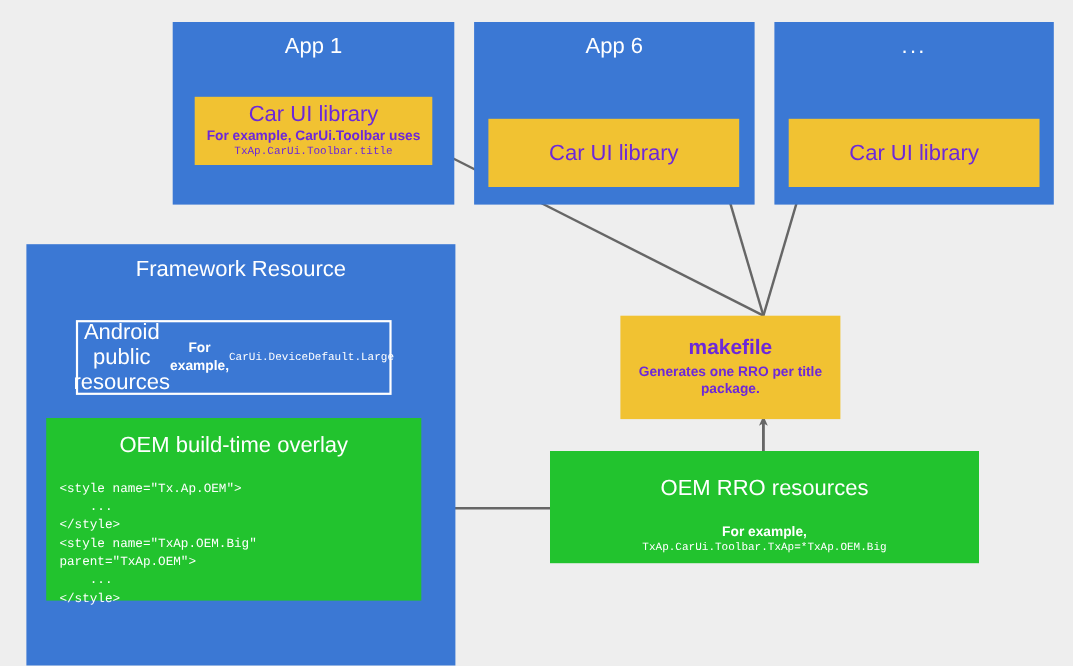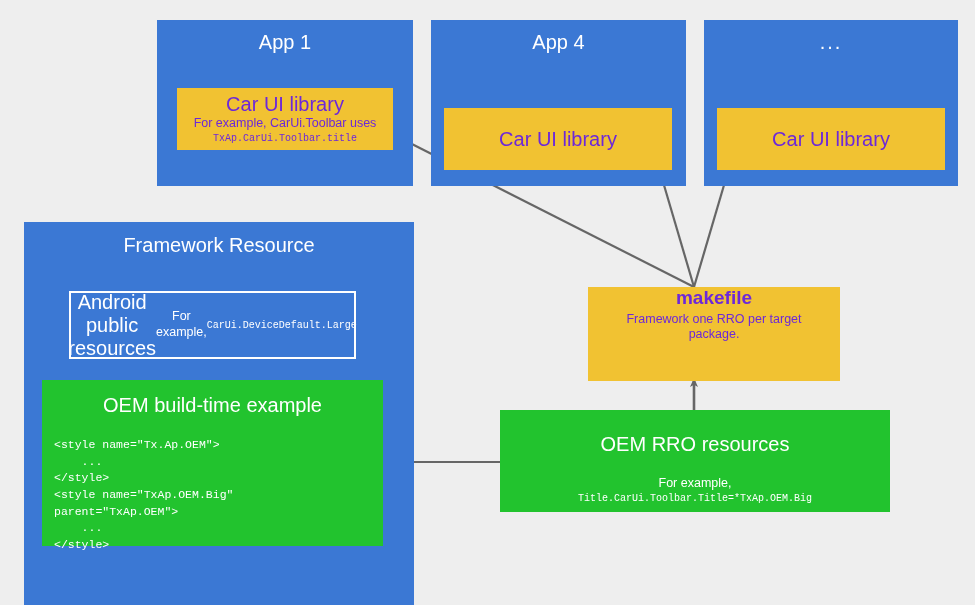"App 4" div.box-title { text: 4 -> 6 }
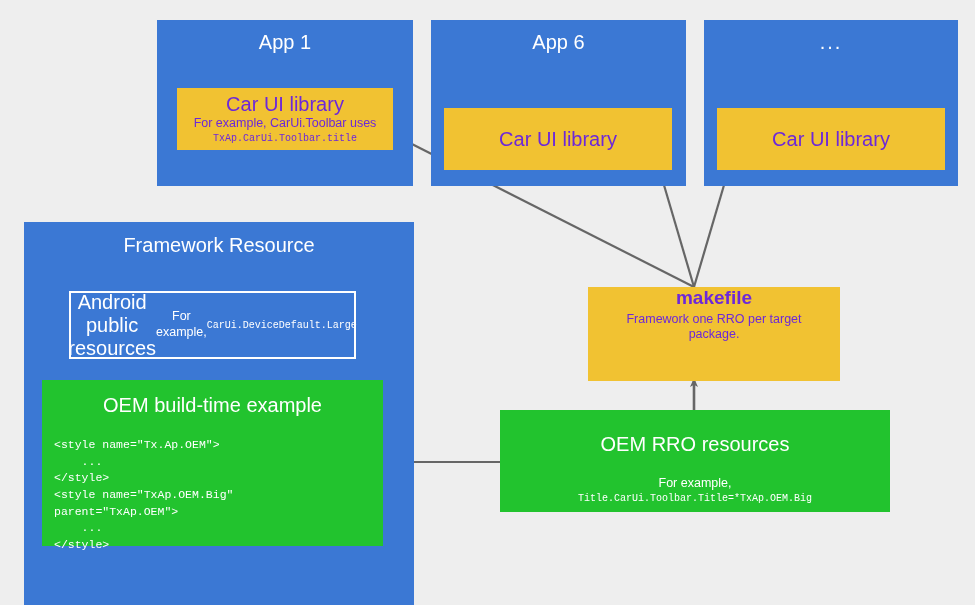"For example, CarUi.Toolbar uses" .box-sub { font-weight: 400 -> 700 }
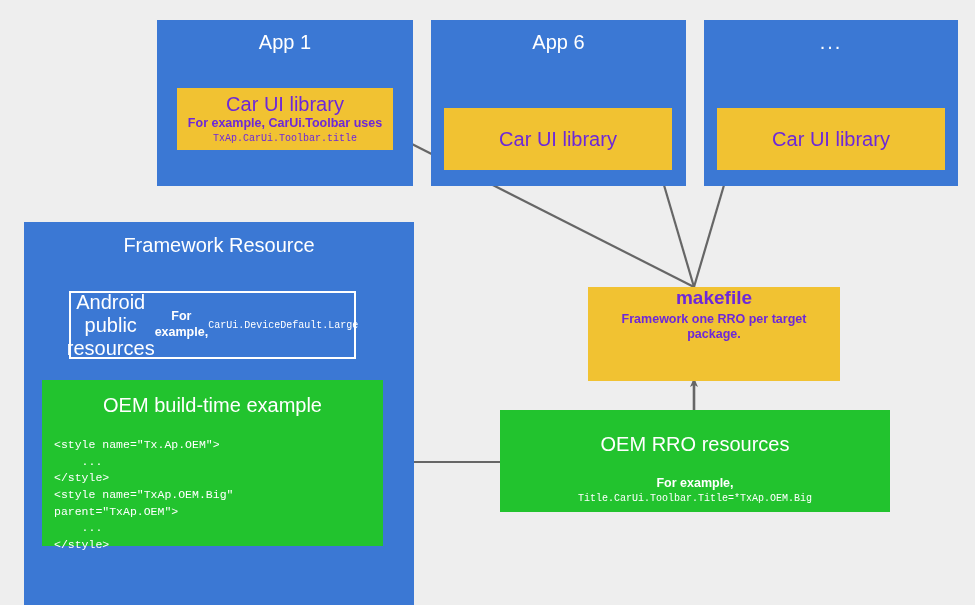"makefile" #makefile-box { justify-content: none -> center; left: 588px -> 564px; width: 252px -> 200px }
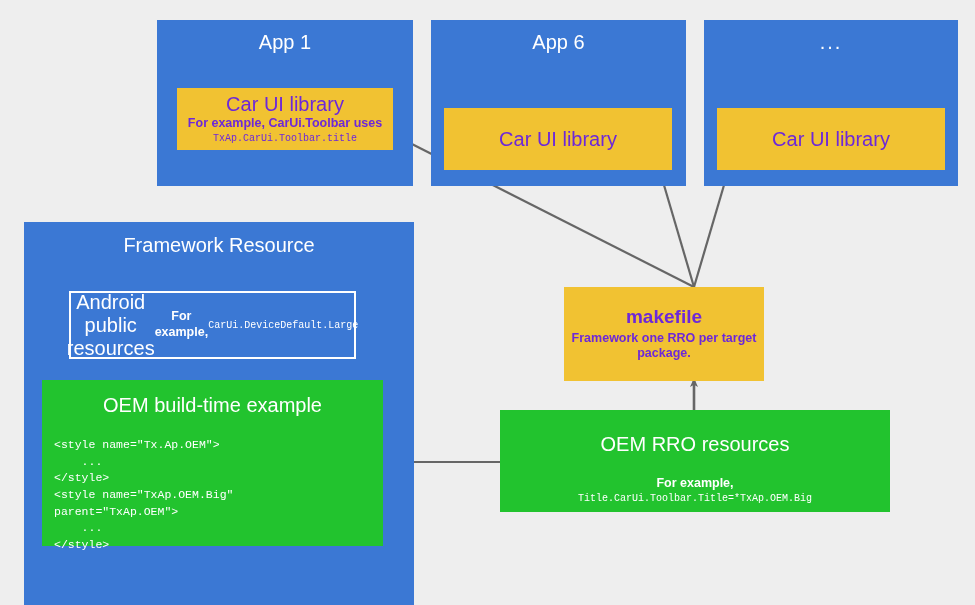"Framework one RRO per target" div.box-sub { text: Framework one RRO per target -> Generates one RRO per title }
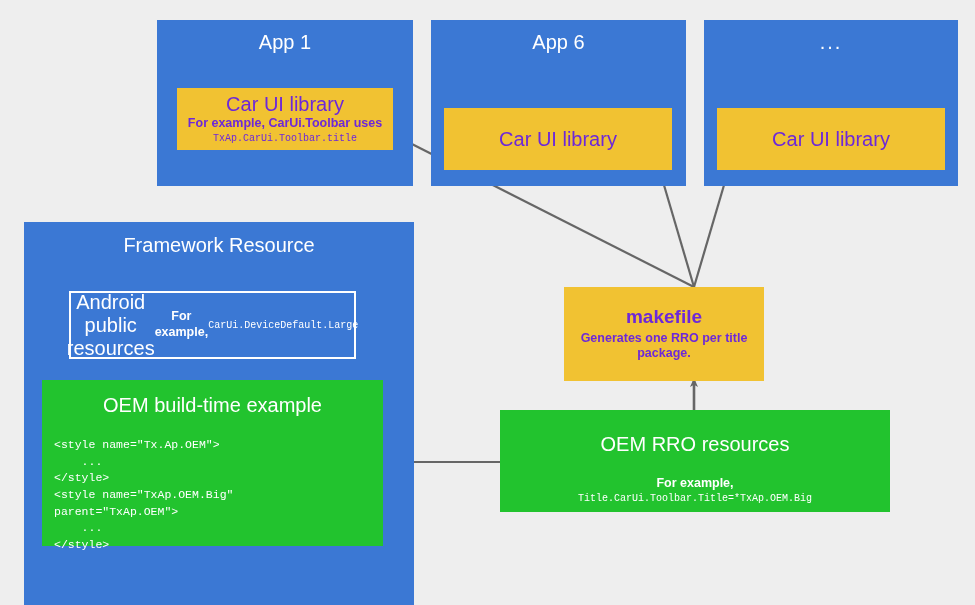"OEM build-time example" div.box-title { text: example -> overlay }
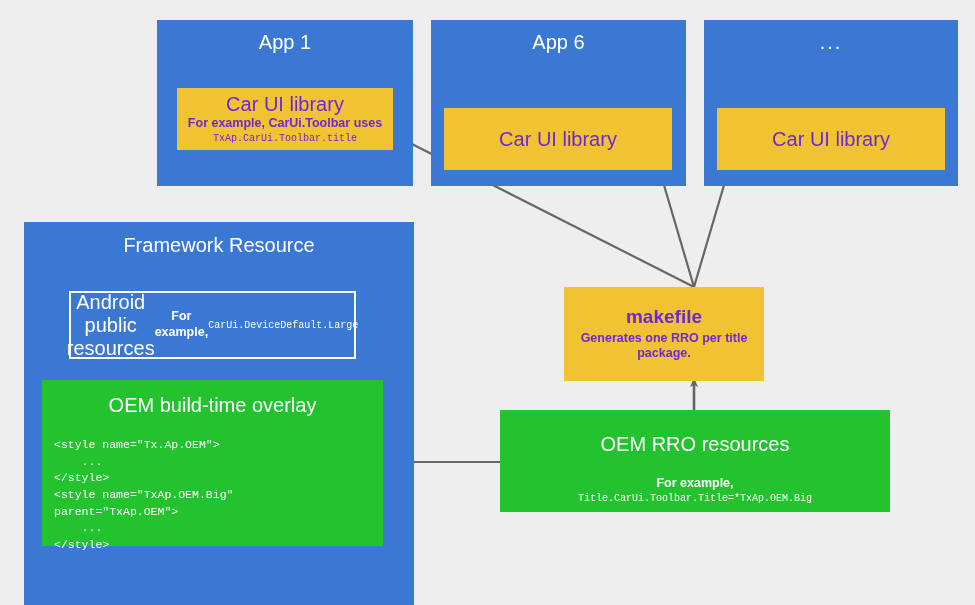"Title.CarUi.Toolbar.Title=*TxAp.OEM.Big" div.mono { text: Title.CarUi.Toolbar.Title -> TxAp.CarUi.Toolbar.TxAp }
